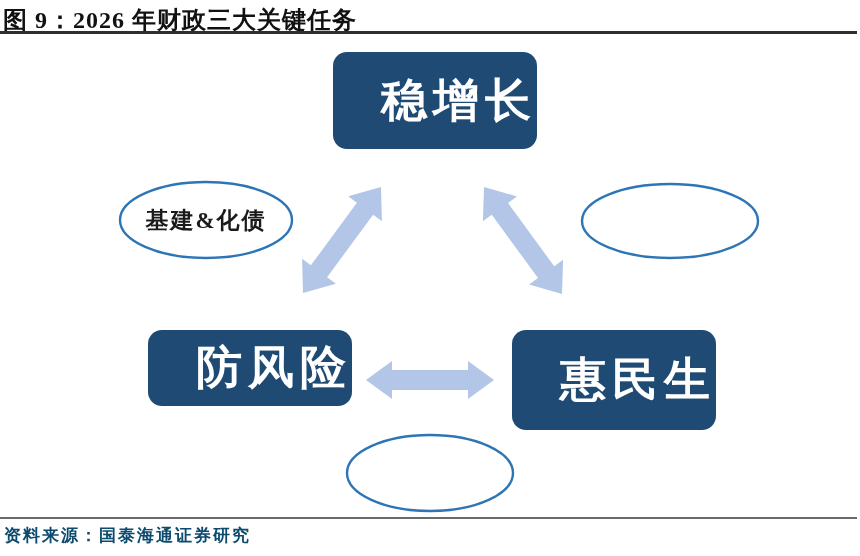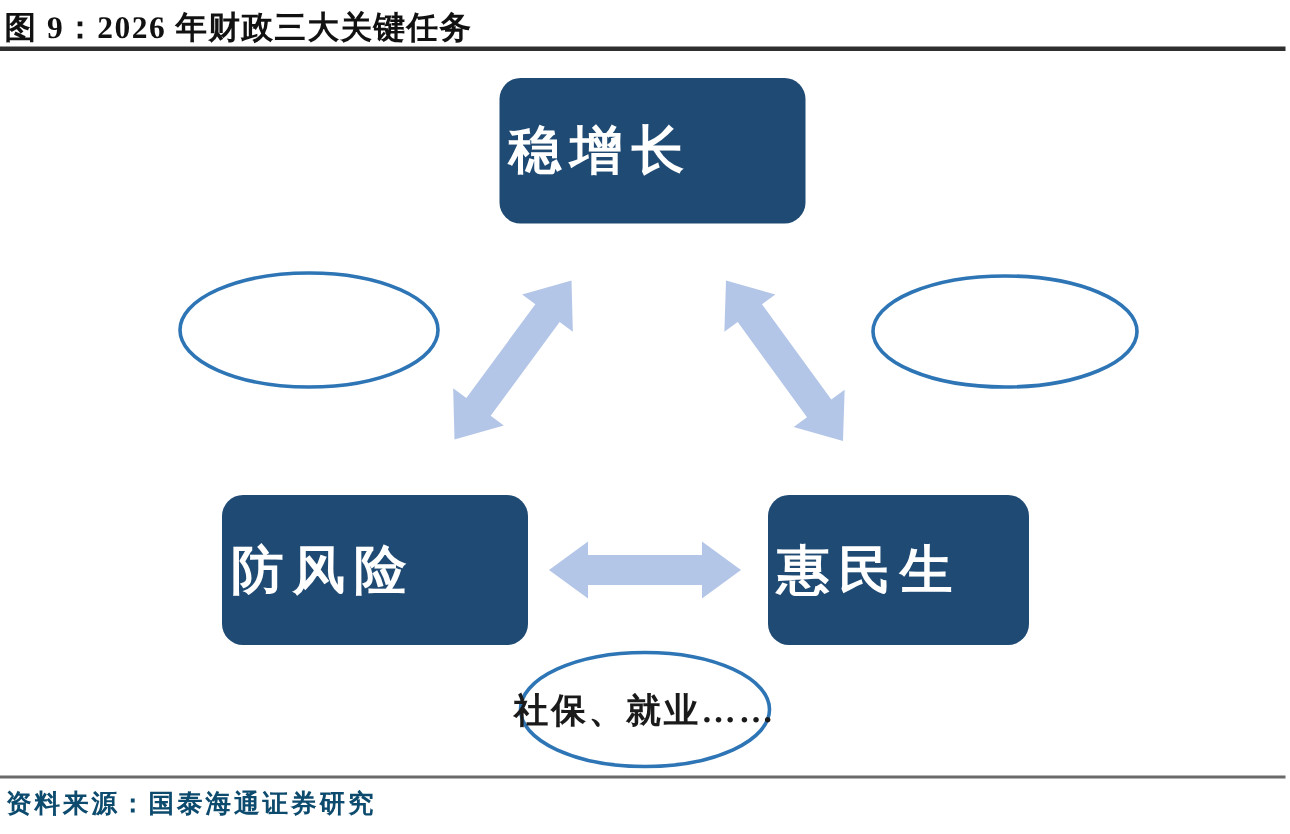"图 9：2026 年财政三大关键任务" .figure-title { font-size: 21px -> 24px }
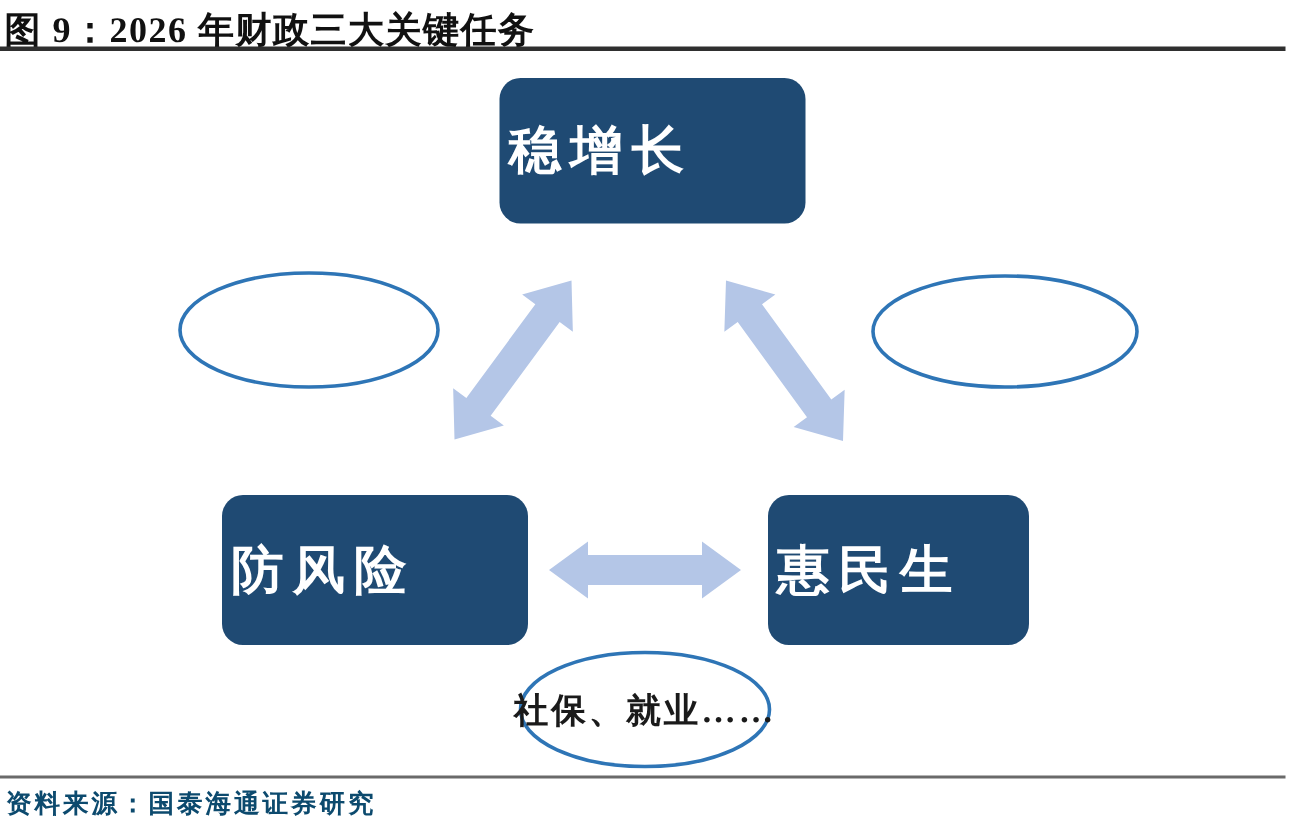"稳增长" .node { font-size: 35px -> 46px; justify-content: flex-start -> flex-end }
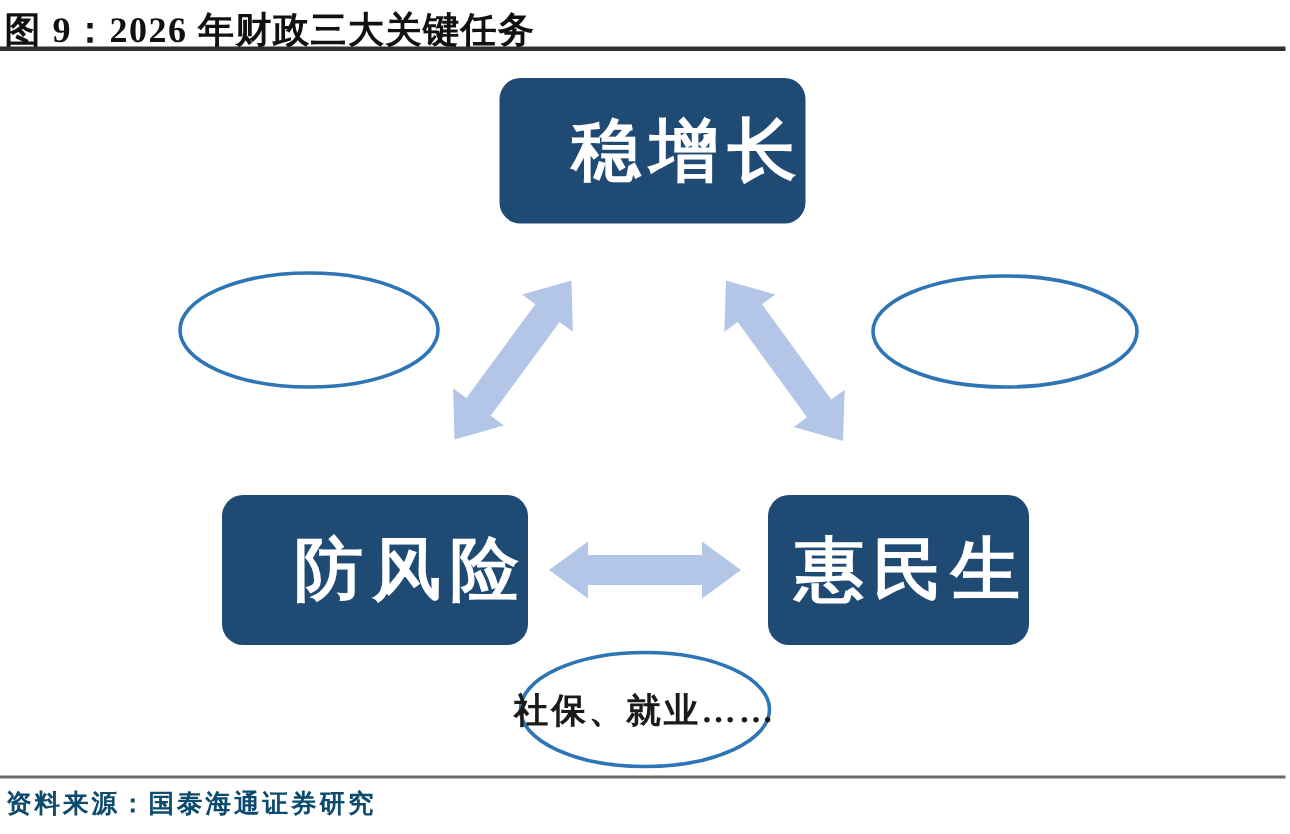"基建&化债" div.ellipse-label { html: none -> <div> <span>基建&amp;化债</span> </div> }
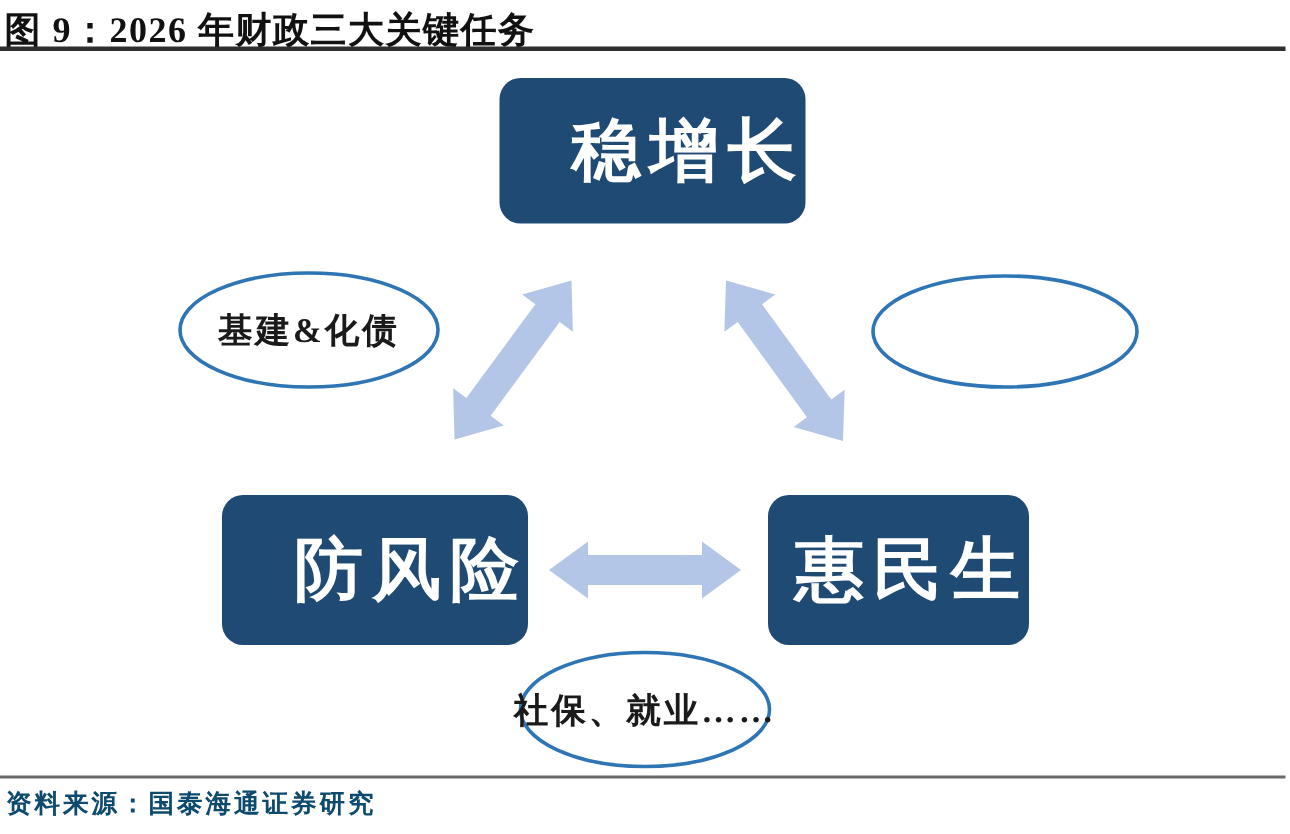"防风险" .node-bl { height: 100px -> 76px }
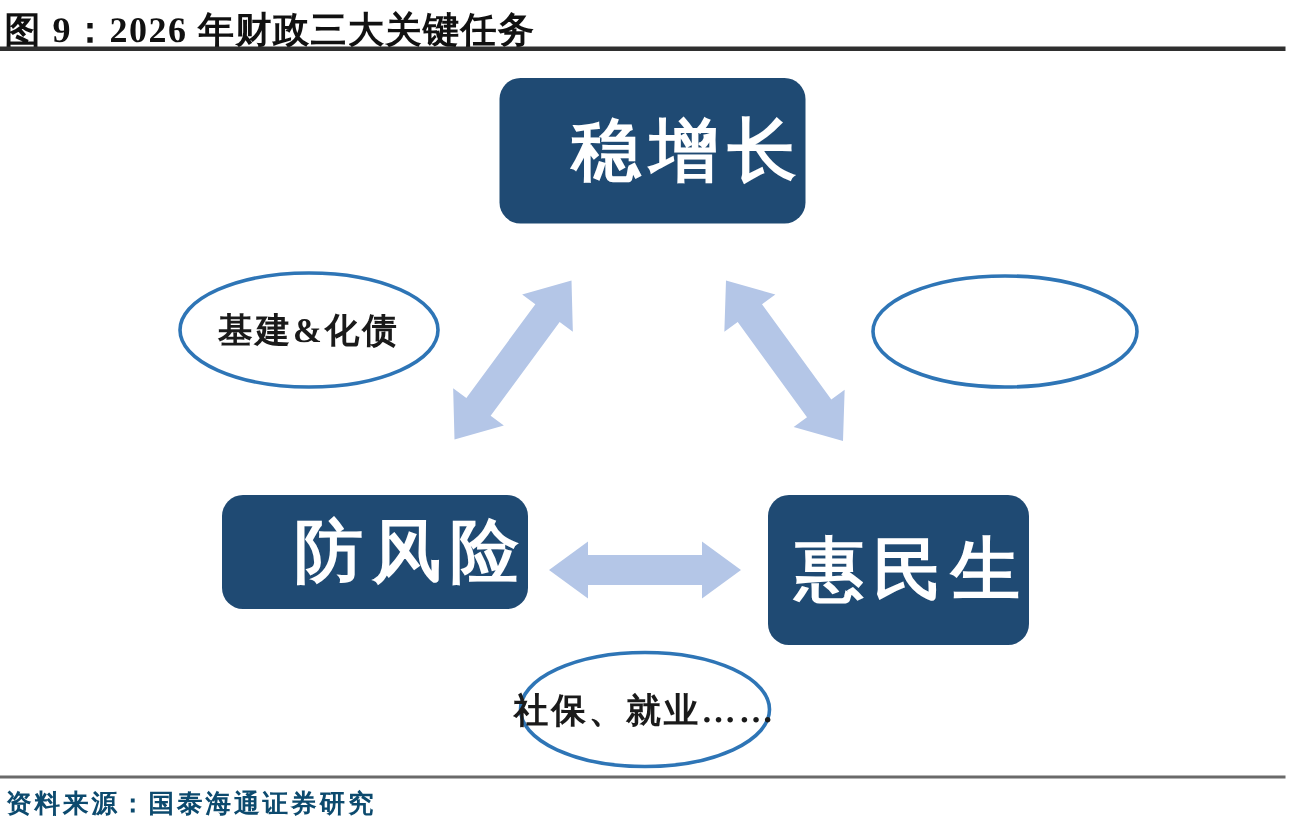"惠民生" .node-br { width: 174px -> 204px }
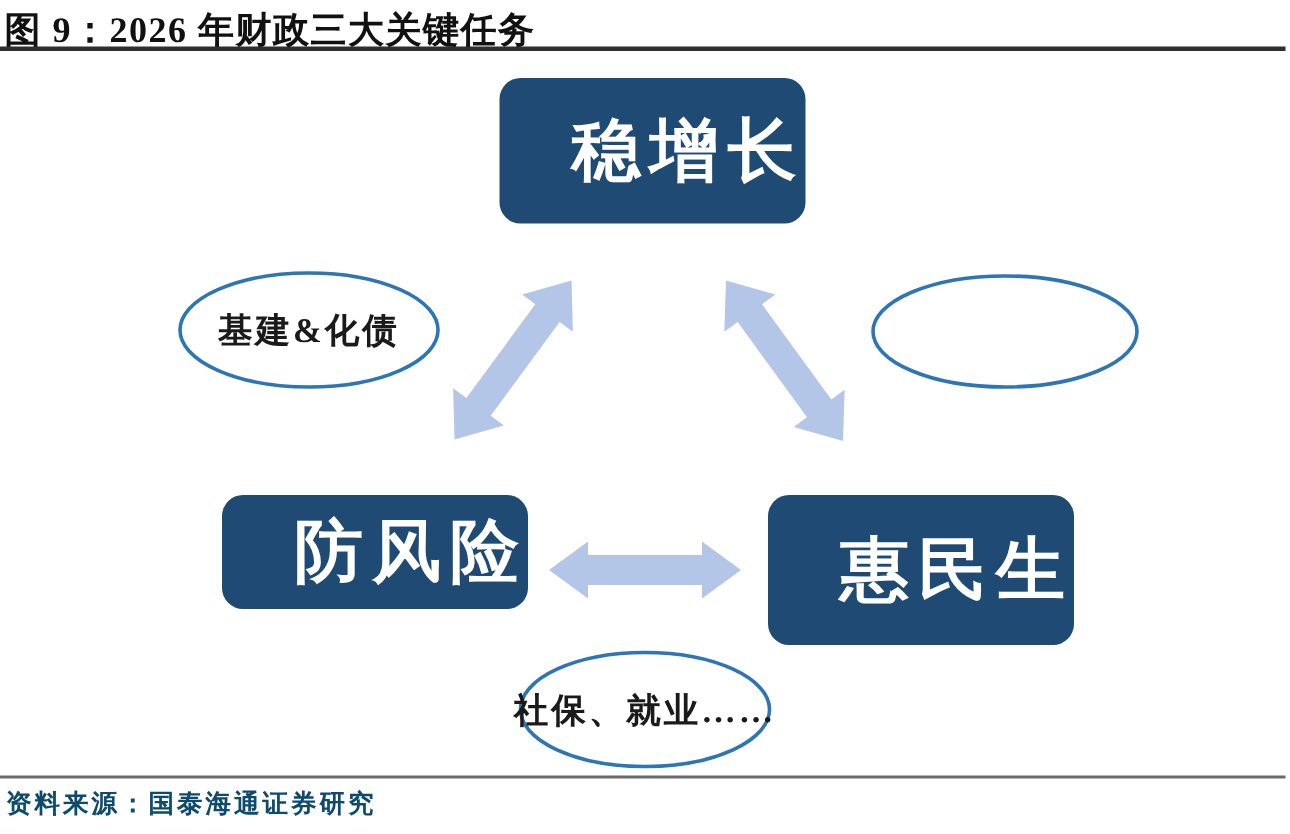"社保、就业……" div.ellipse-label { html: <div> <span>社保、就业……</span> </div> -> none }
